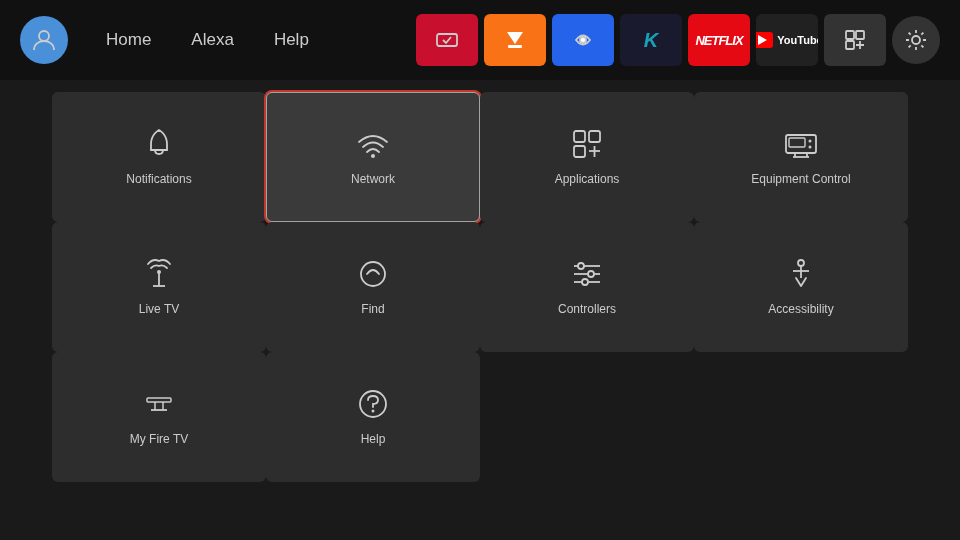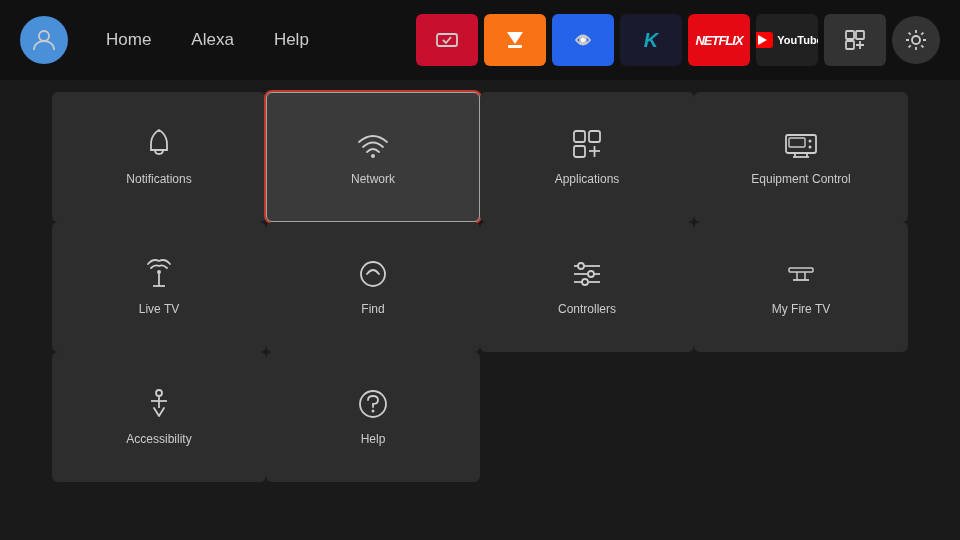"My Fire TV" div.grid-item { order: before "Accessibility" -> after "Accessibility" }
